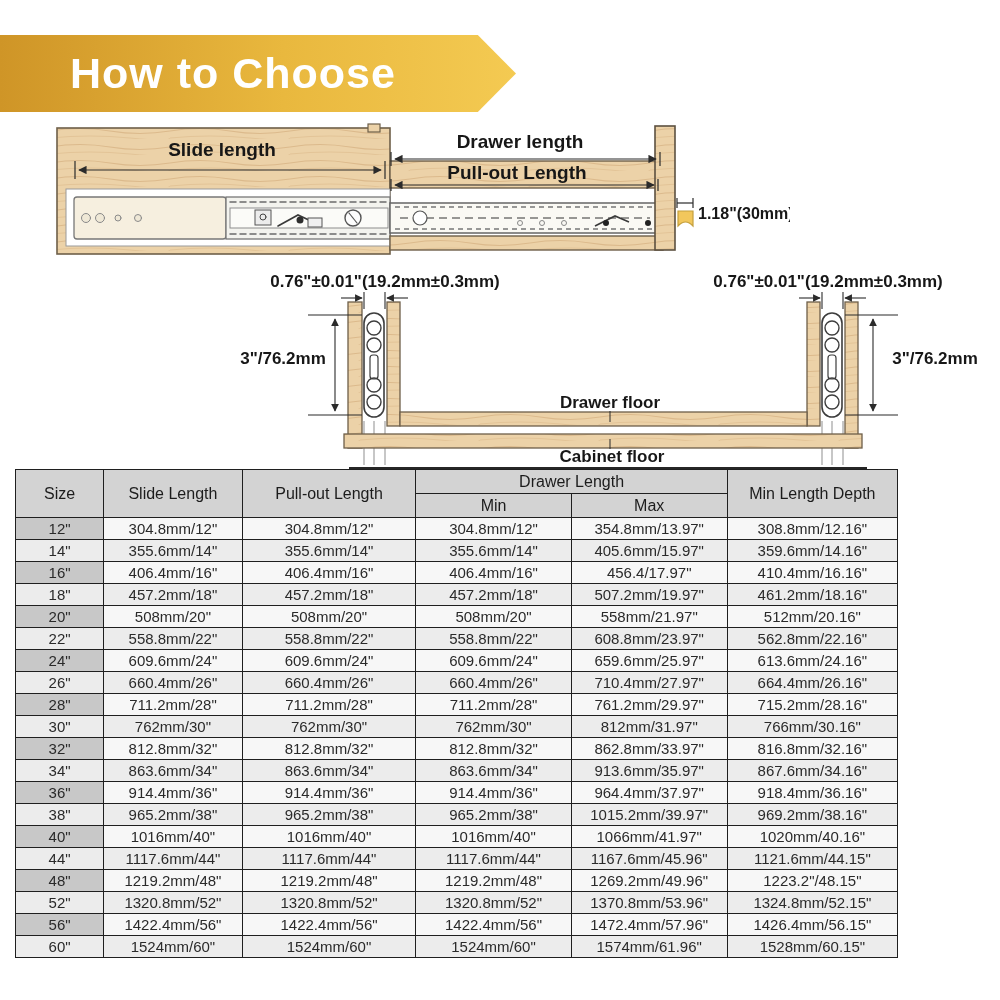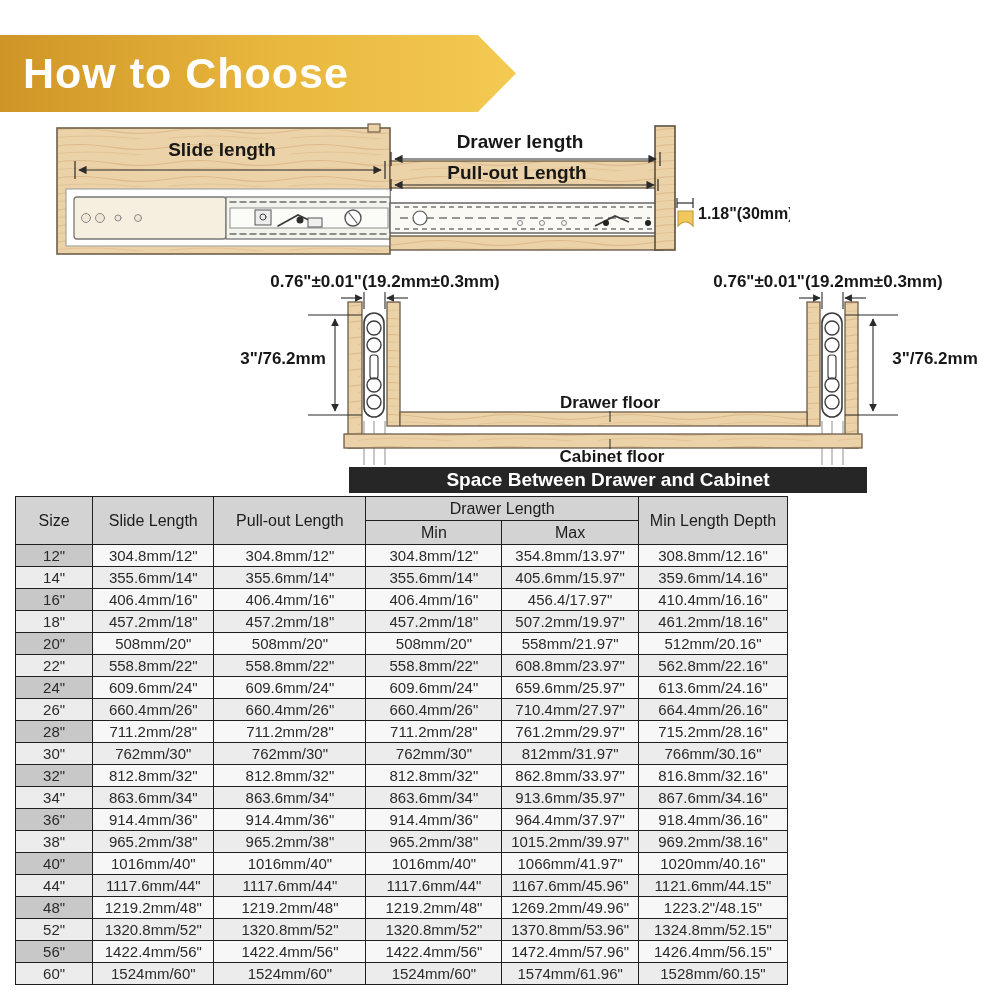"How to Choose" .banner { padding-left: 23px -> 70px }
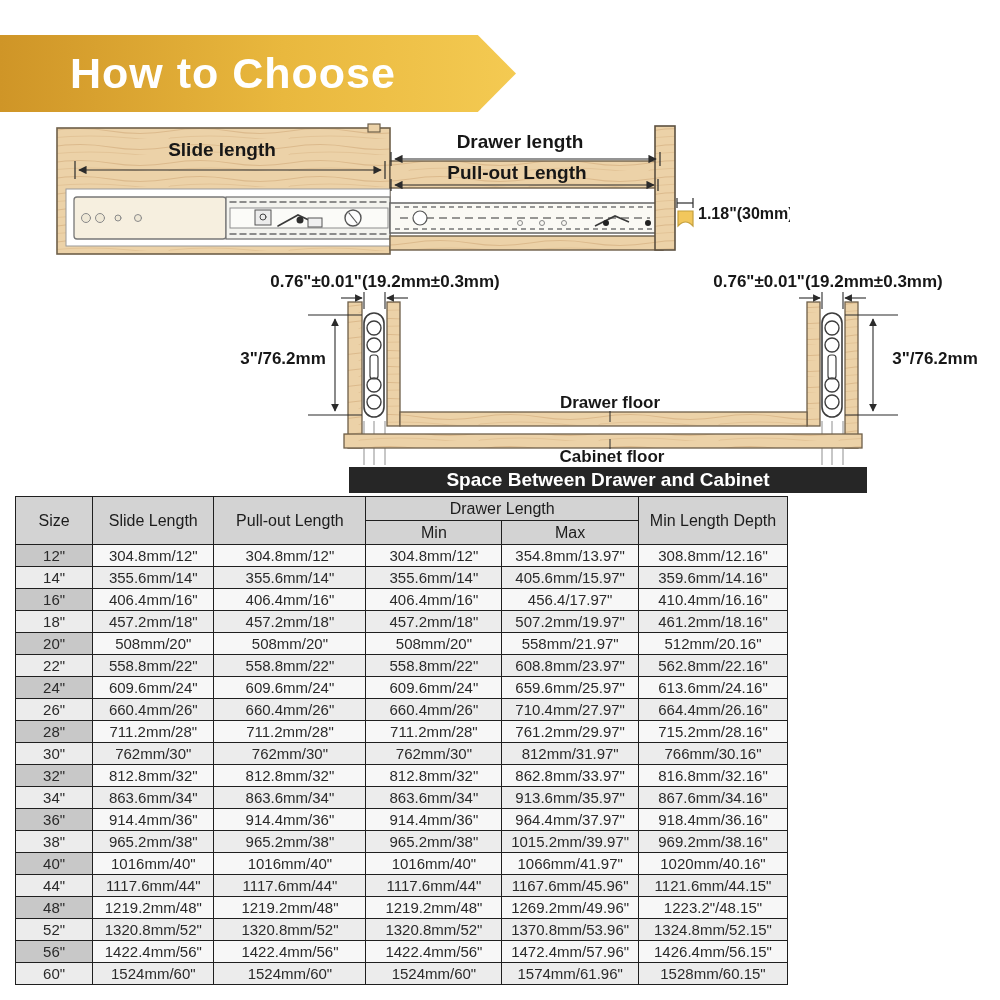"Size" table.spec { top: 496px -> 469px; width: 773px -> 883px }
